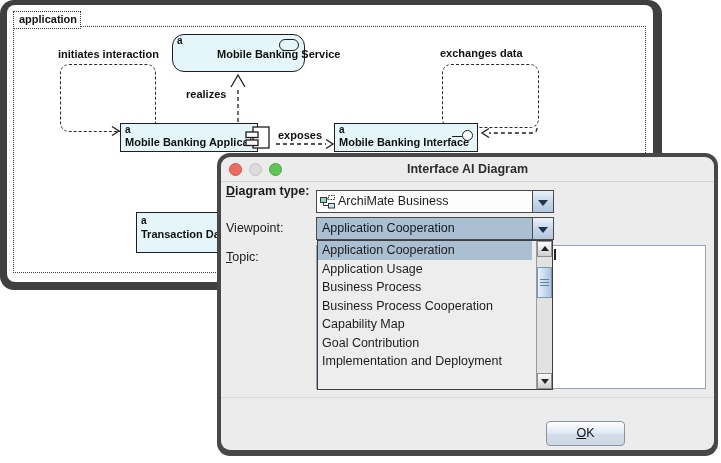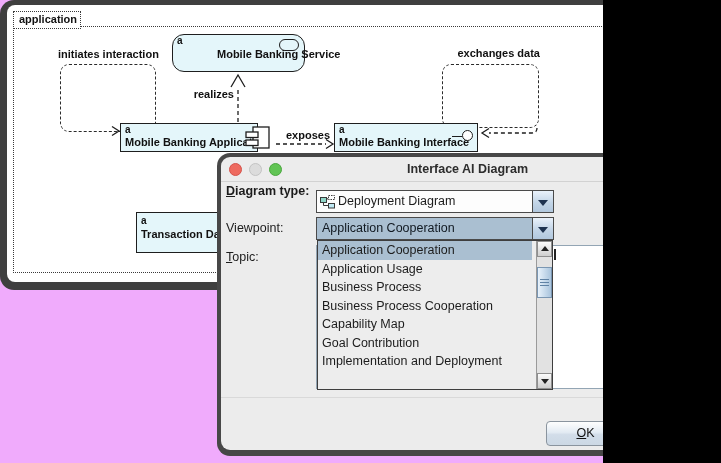"application" #screen { background: #f0abfc -> #ffffff; width: 603px -> 721px }
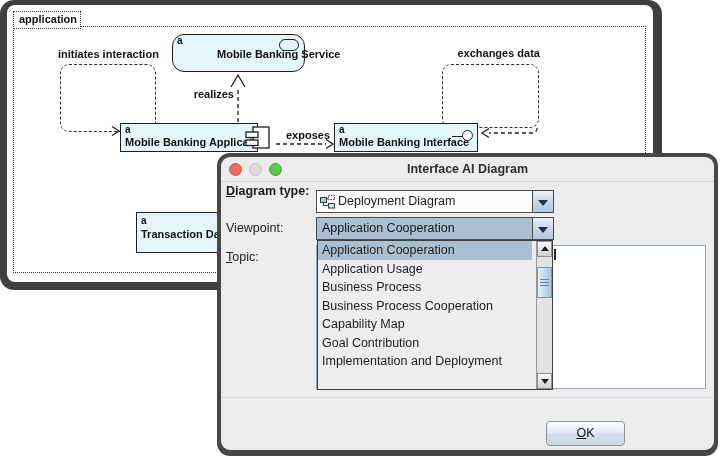"initiates interaction" .free-label { text-align: right -> left }
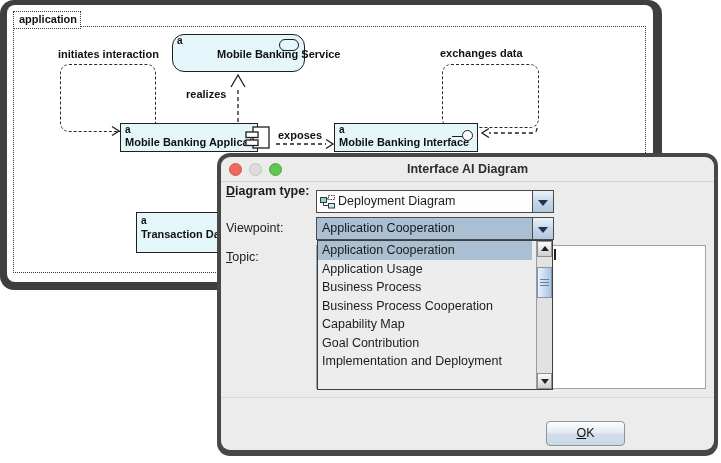"Deployment Diagram" span.val { text: Deployment Diagram -> ArchiMate Business }
